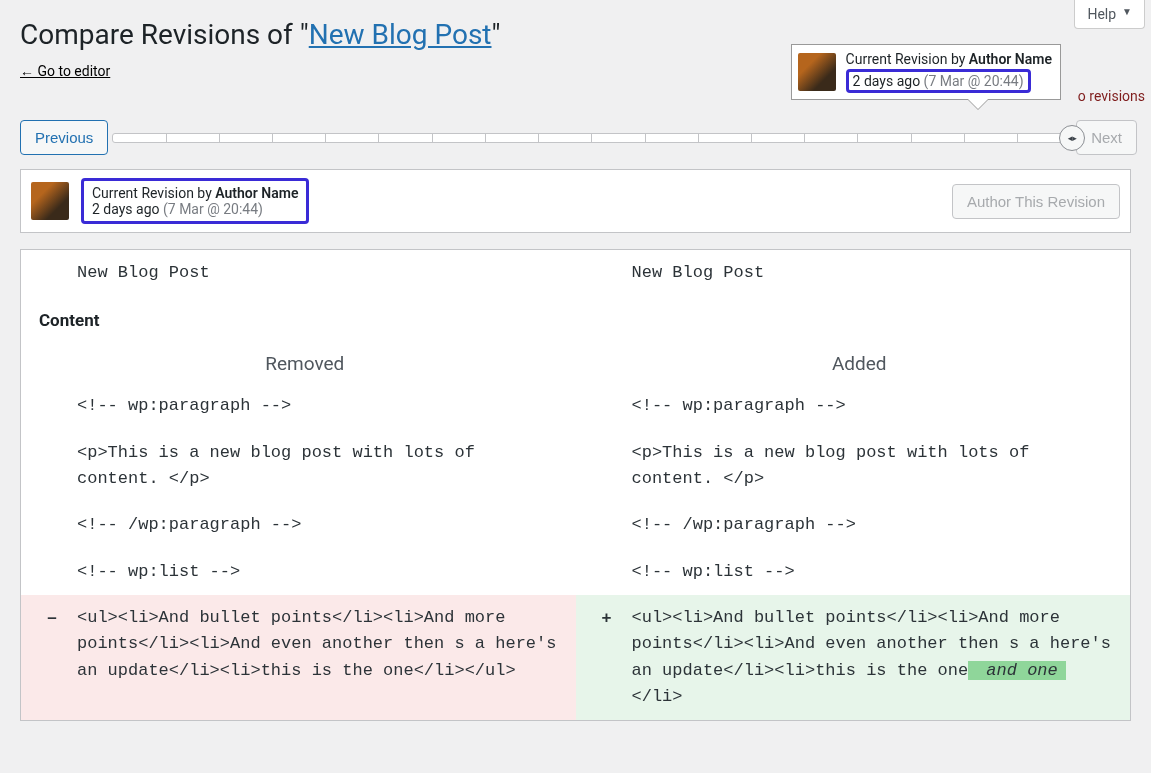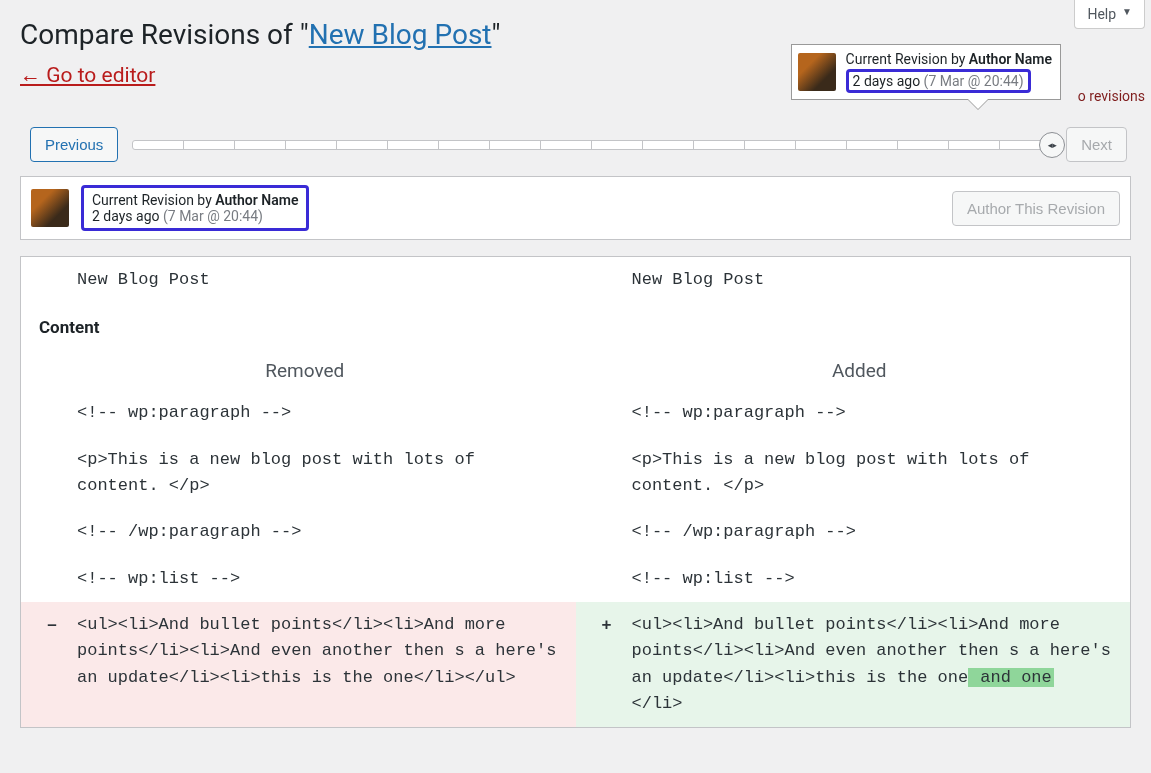"← Go to editor" .back-link { color: #b91c1c -> #000000; font-size: 21px -> 14px }
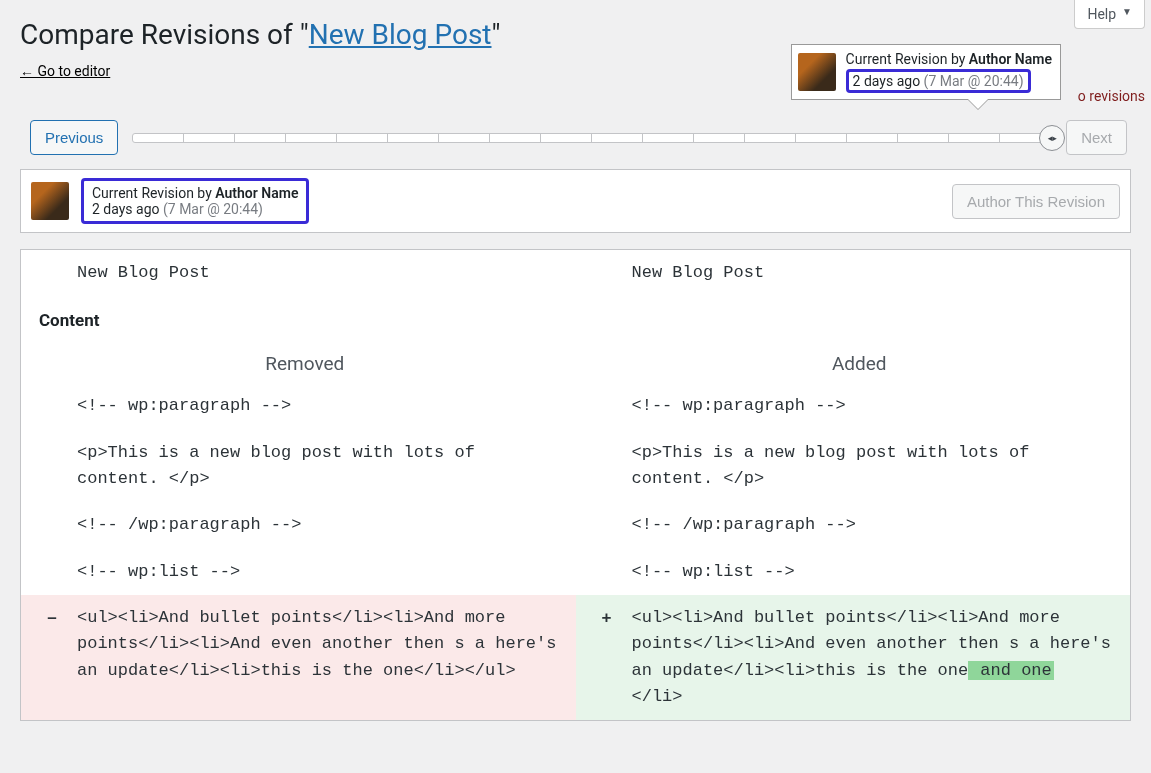"Previous" .nav-bar { gap: 10px -> none; padding: 0 16px -> 0 6px }
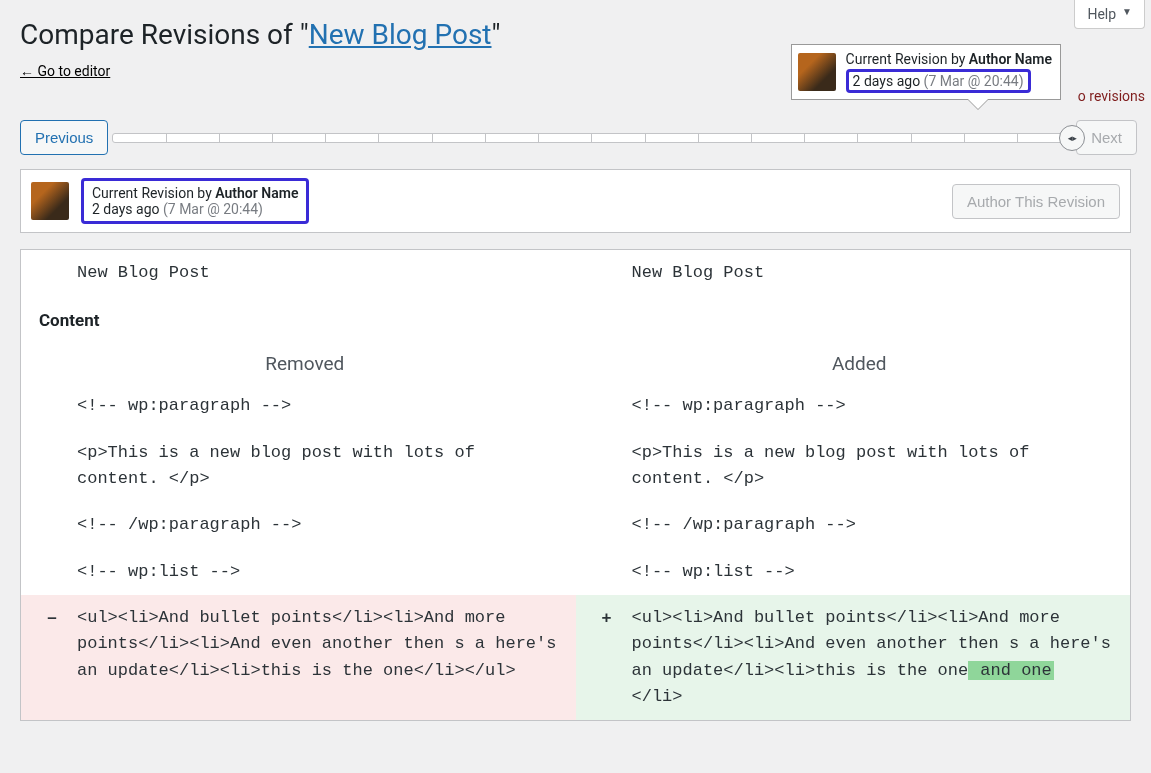"and one" .highlight-add { font-style: none -> italic; padding: 0 2px -> 0 8px }
